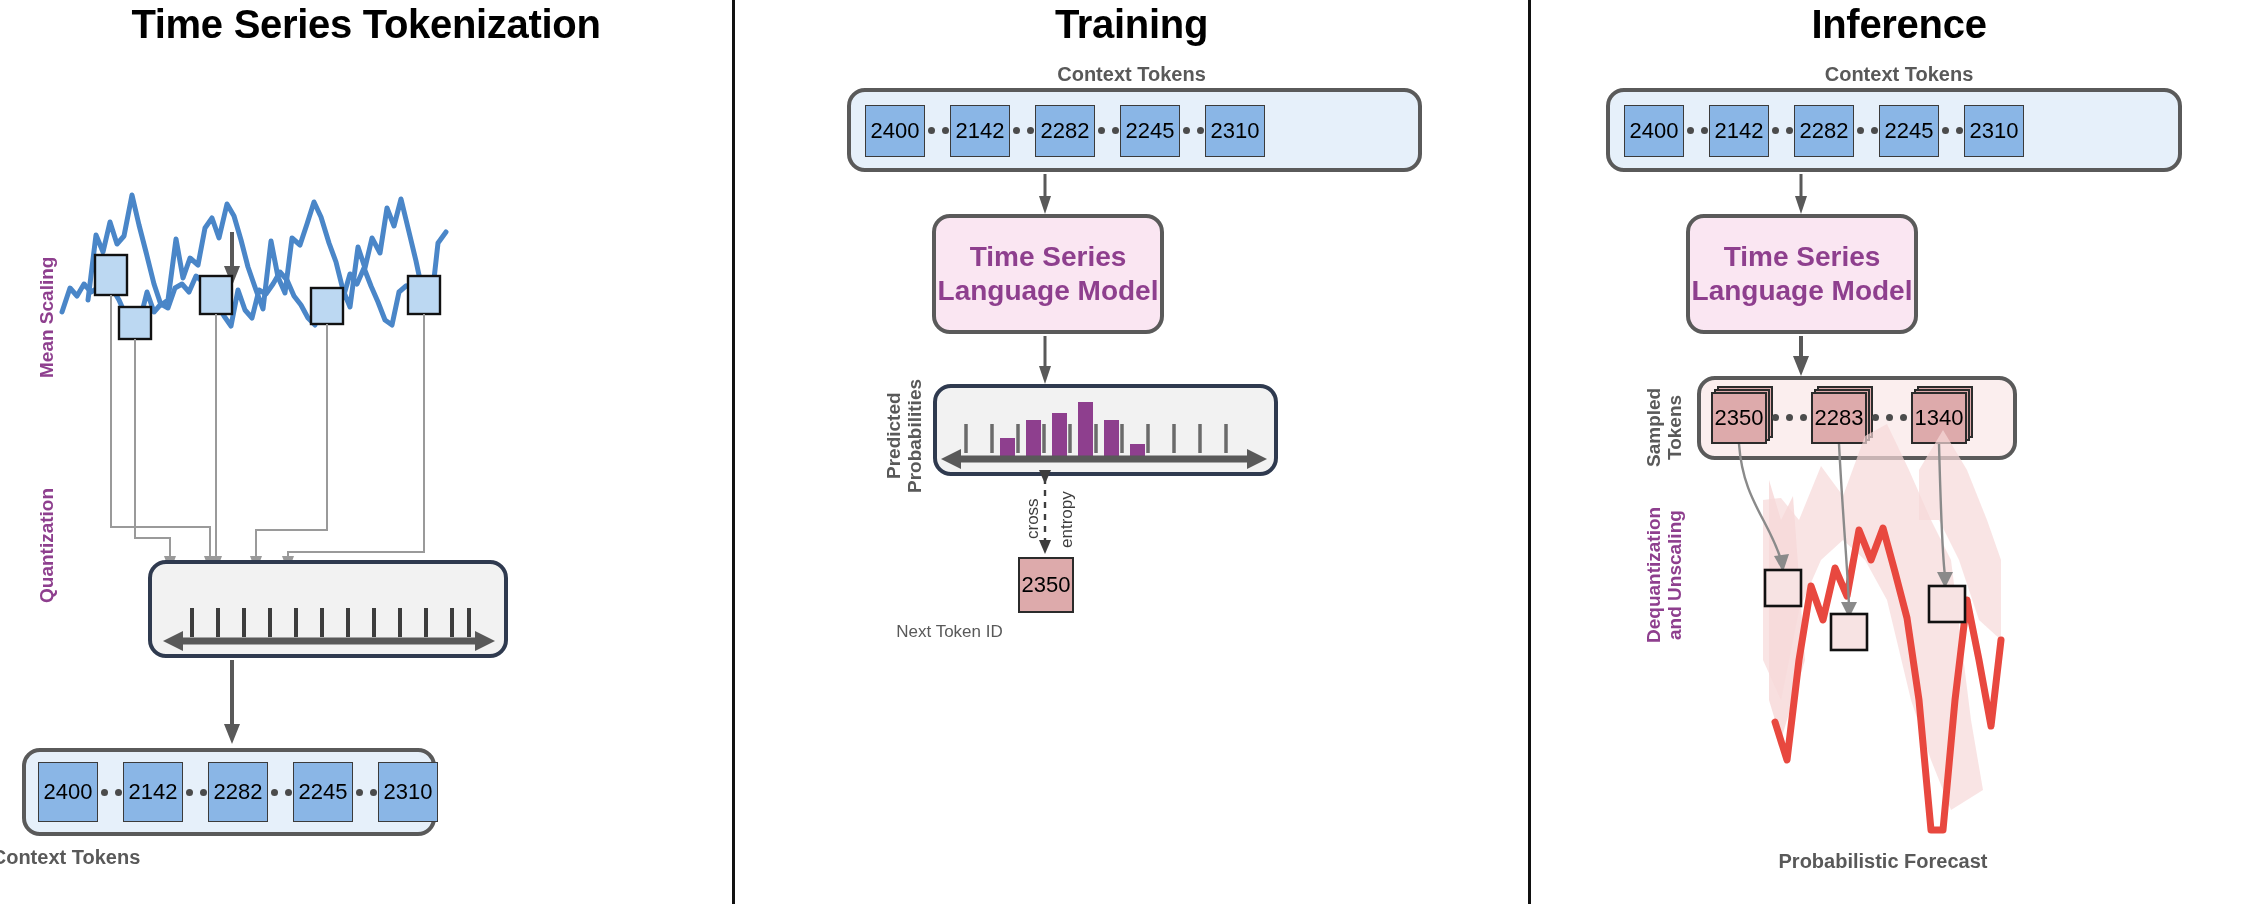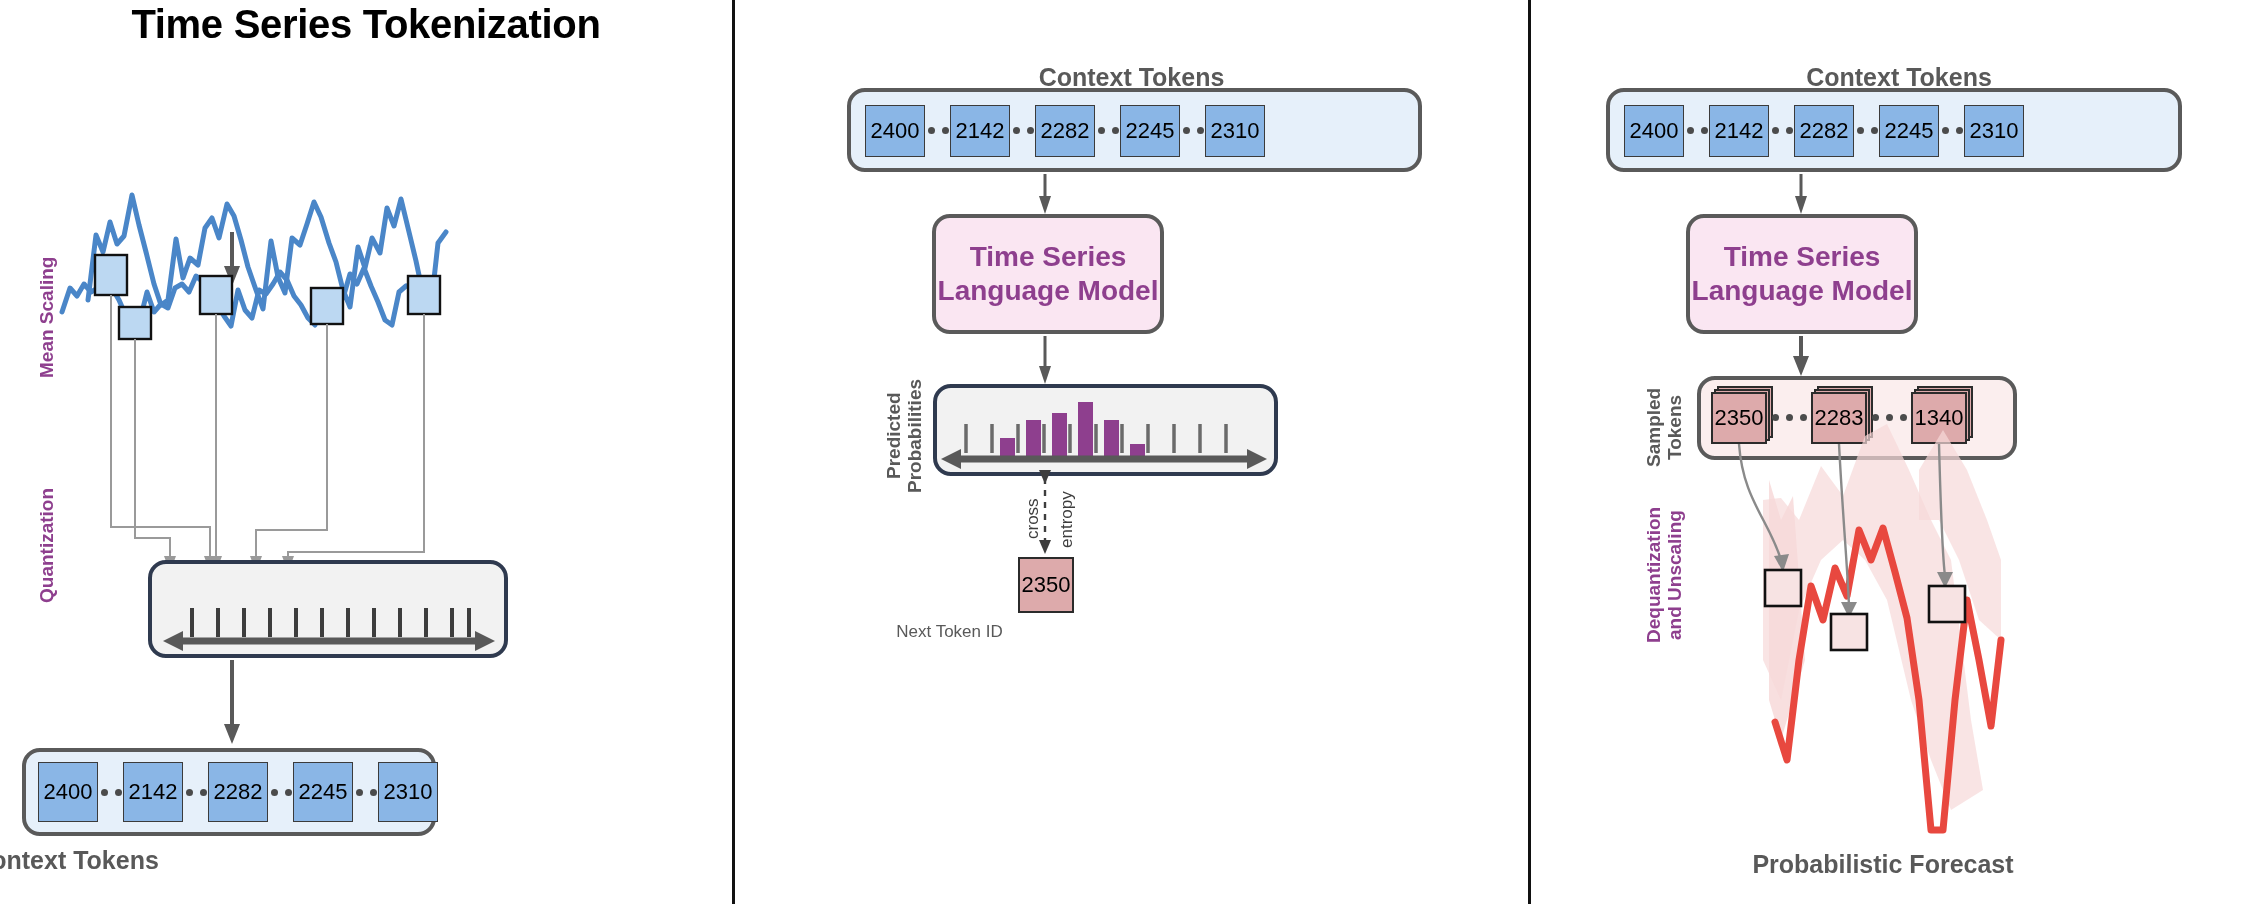"Training" div.panel-title { html: none -> <div>Training</div> }
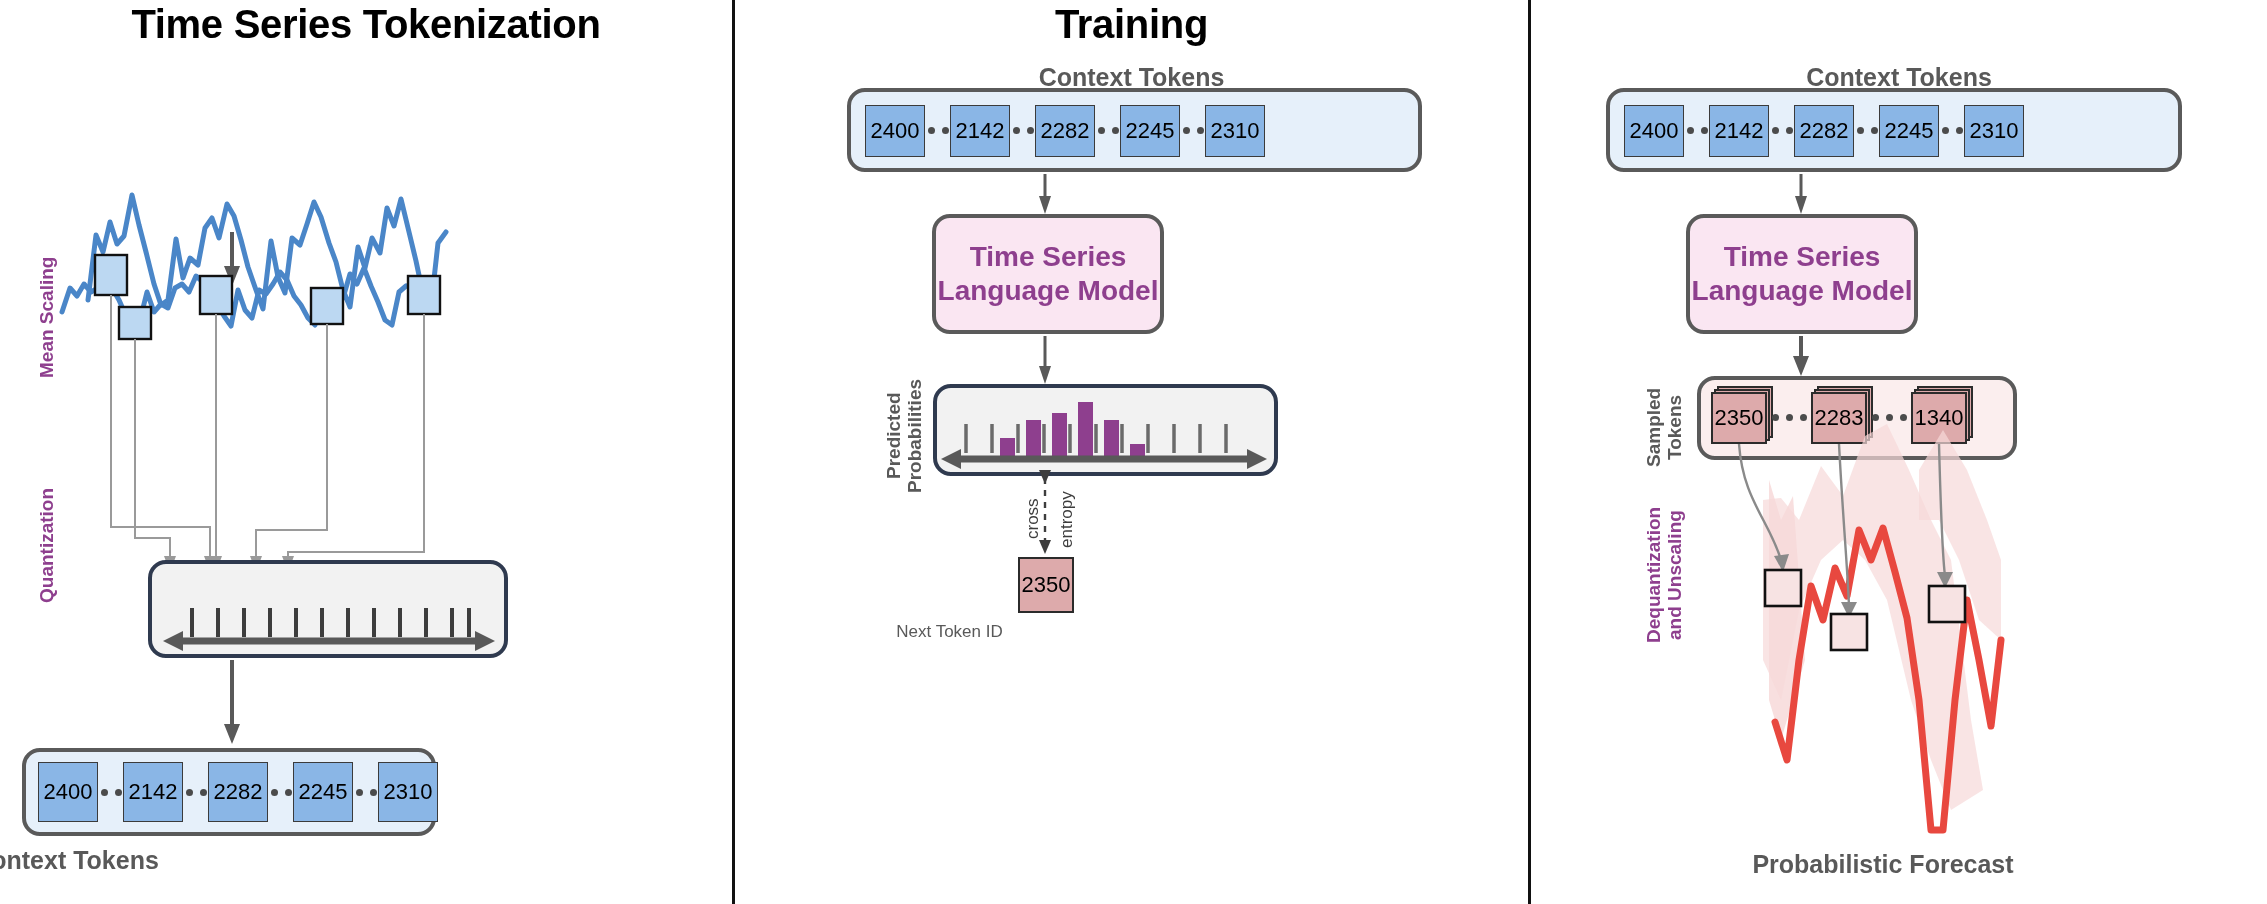"Inference" div.panel-title { html: none -> <div>Inference</div> }
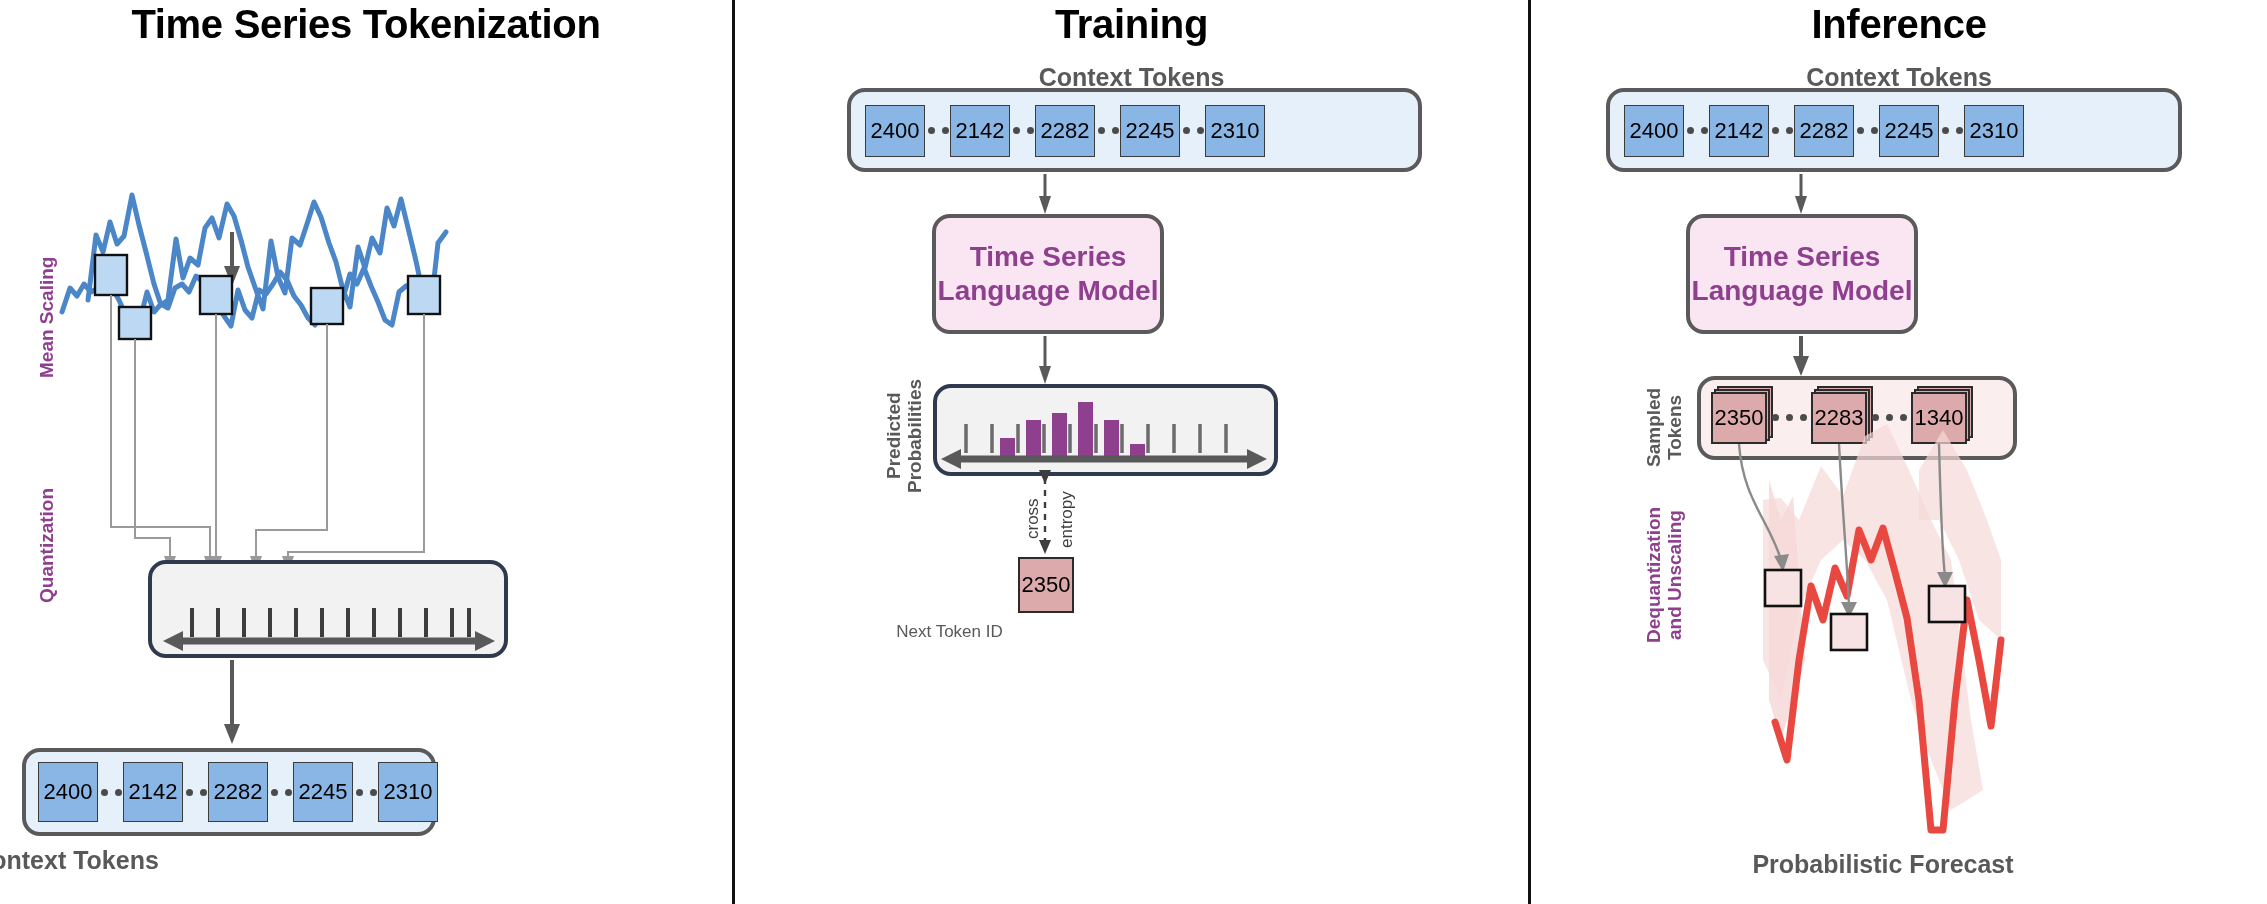"Context Tokens" .section-cap { font-size: 25px -> 20px }
